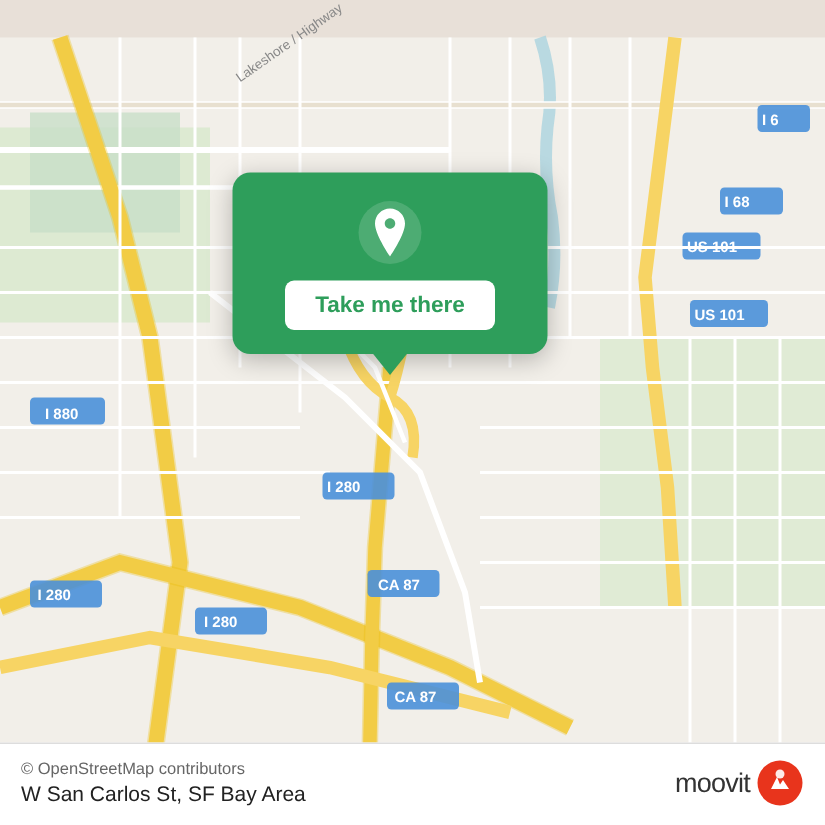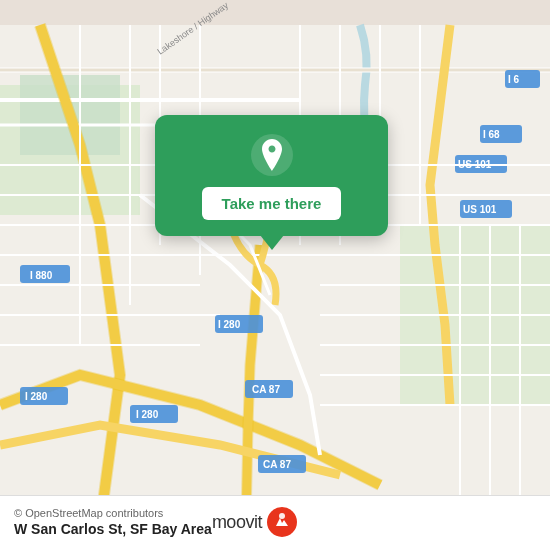"Take me there" .popup-card { width: 233px -> 210px }
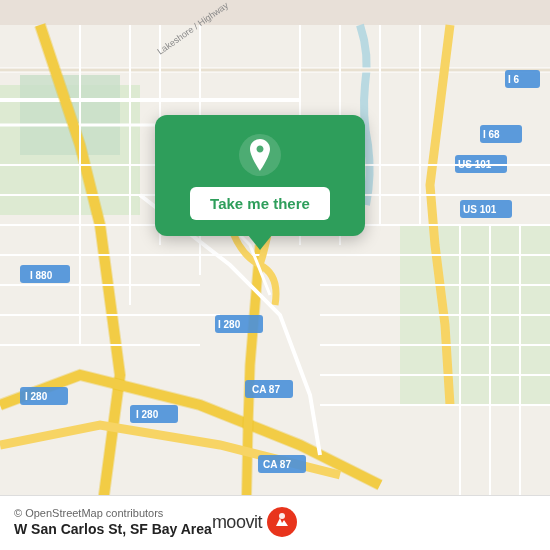"© OpenStreetMap contributors" .bottom-bar { justify-content: none -> space-between }
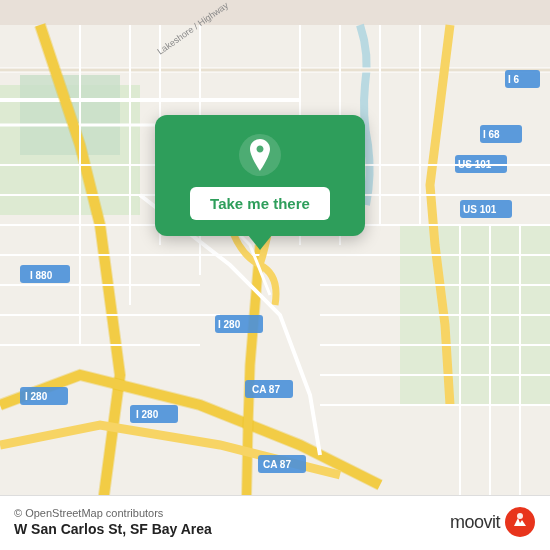"W San Carlos St, SF" .location-text { font-weight: 700 -> 400 }
